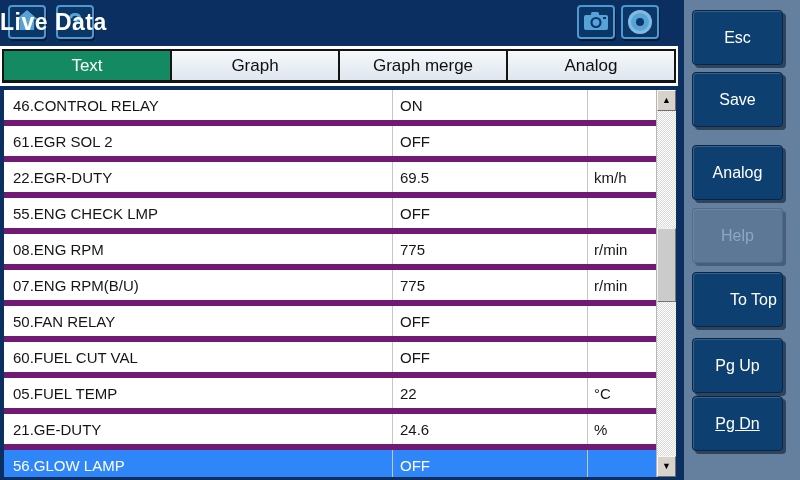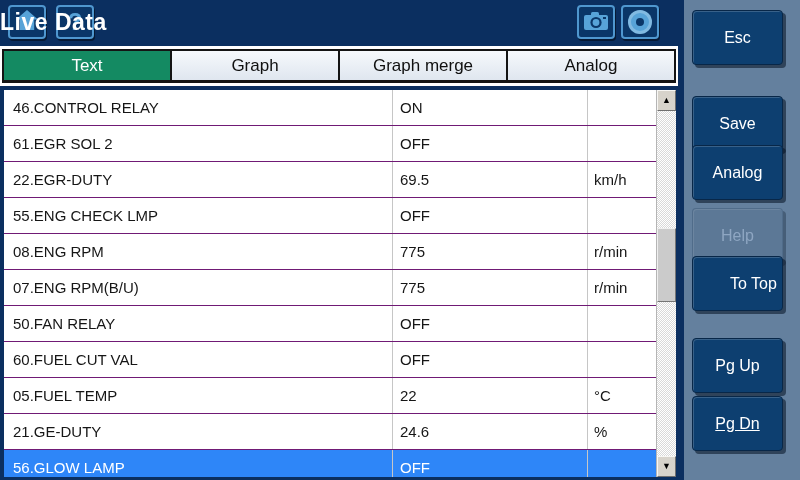"46.CONTROL RELAY" .row { border-bottom: 1px solid #701a75 -> 6px solid #701a75 }
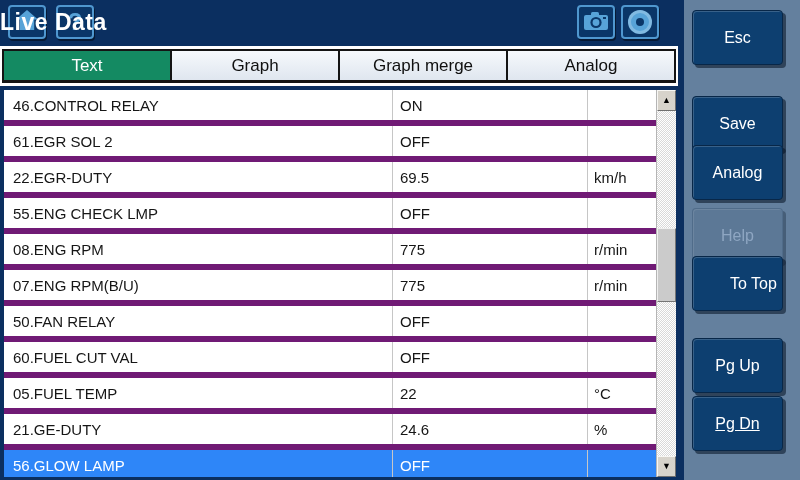"Save" div.side-btn { top: 96px -> 72px }
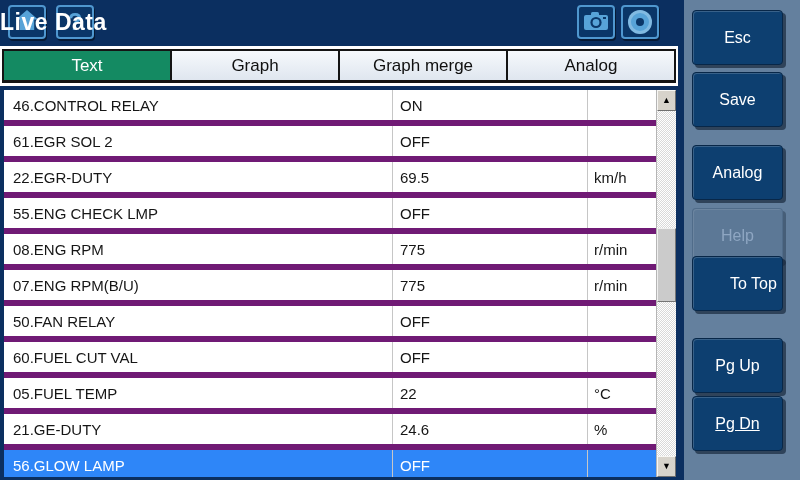"To Top" div.side-btn { top: 256px -> 272px }
